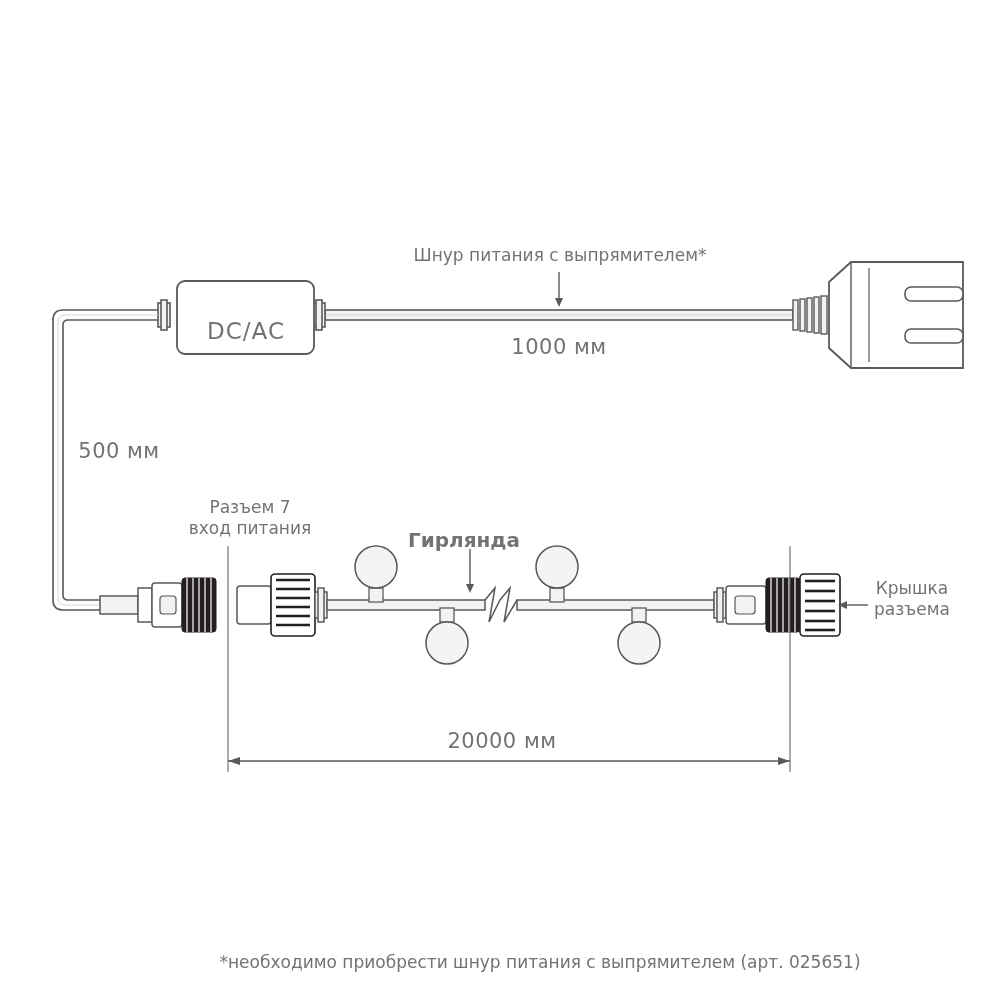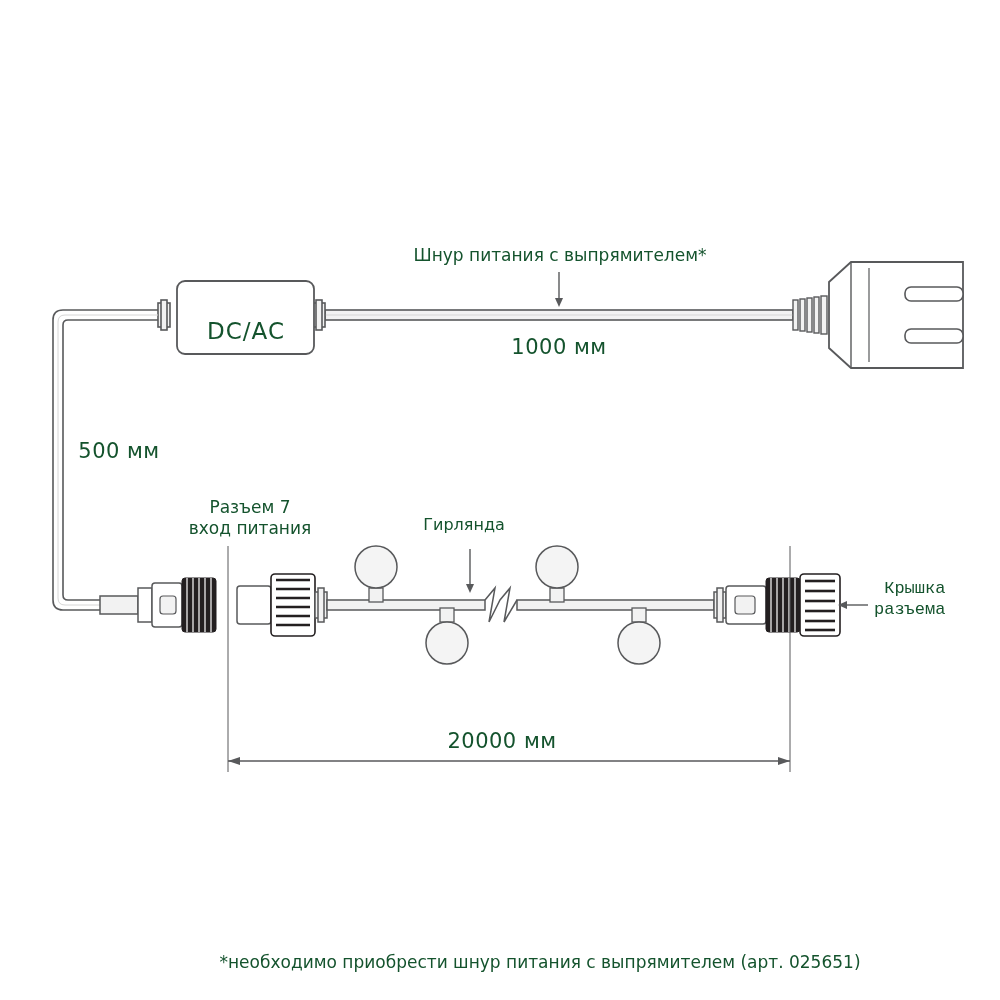"Шнур питания с выпрямителем*" .lbl { color: #14532d -> #737373 }
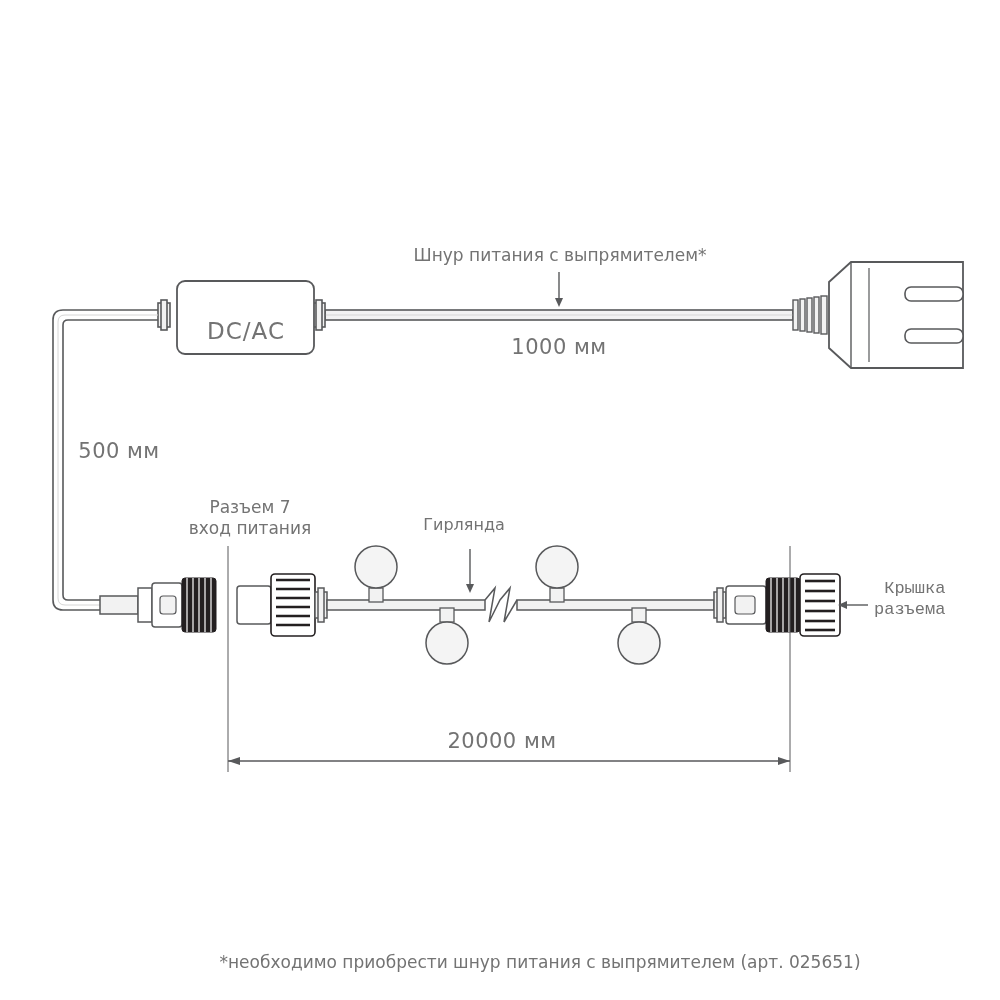"Гирлянда" .t-garland { font-size: 16px -> 20px; font-weight: none -> bold; top: 515px -> 528px }
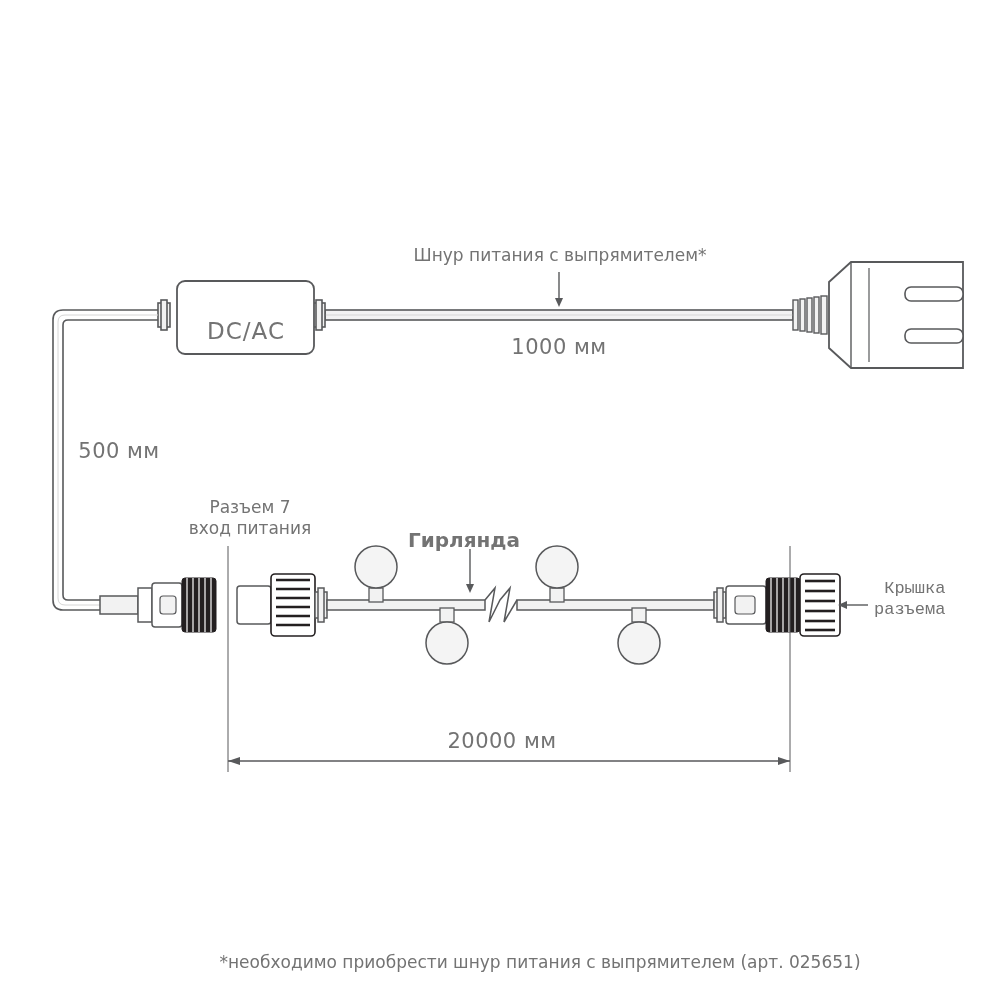"Крышка" .lbl-left { font-family: Liberation Mono, monospace -> none; text-align: right -> center }
